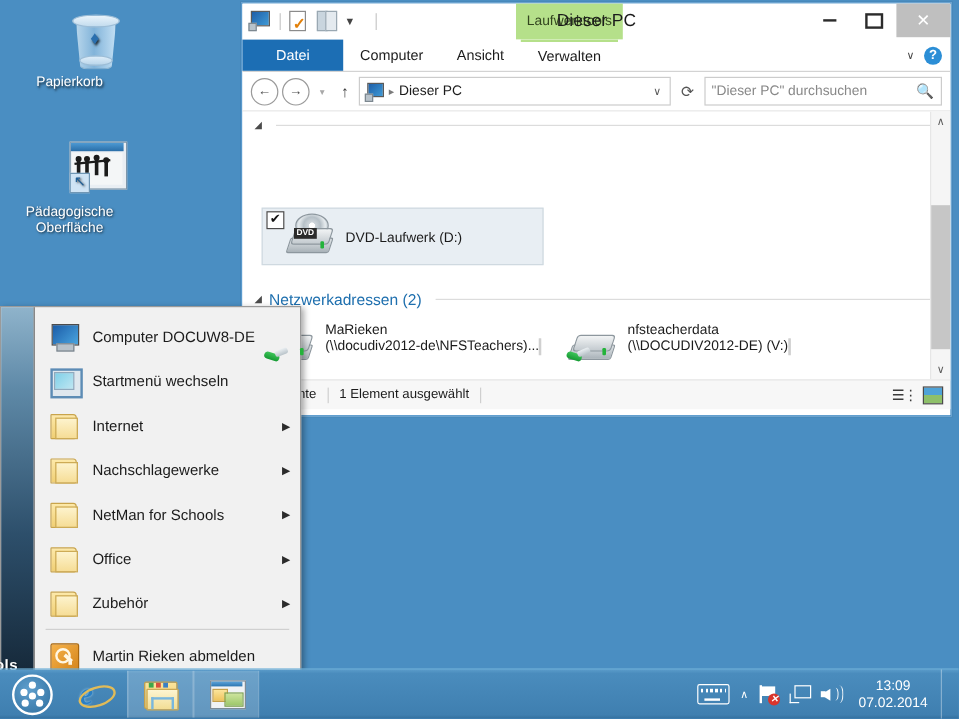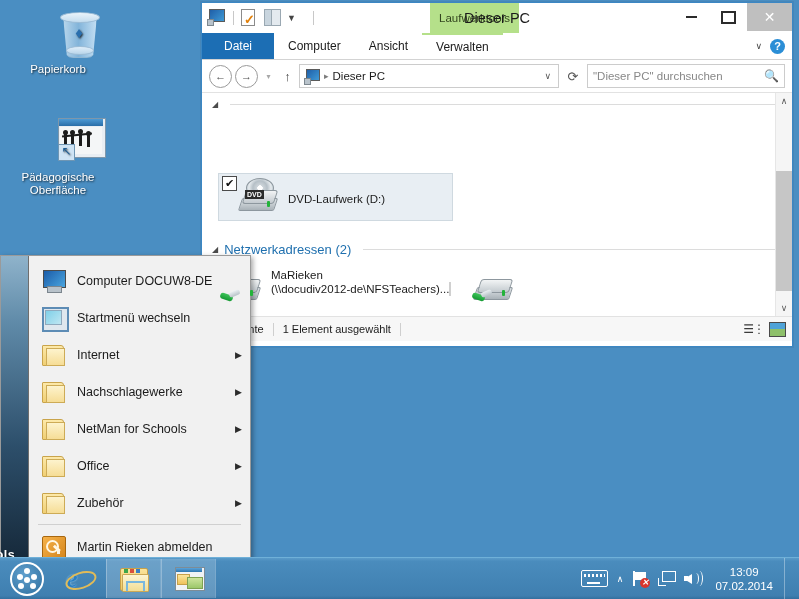"Datei" .rtab.file { padding: 0 22px -> 0 28px }
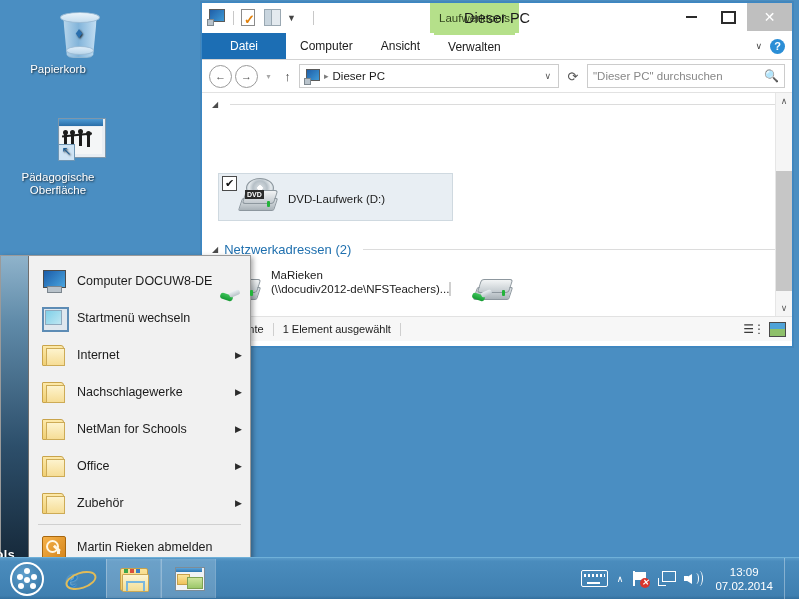"nfsteacherdata" span.drive-txt { html: none -> <span> <span>nfsteacherdata</span><br> <span>(\\DOCUDIV2012-DE) (V:)</span> <span><span></span></span> </span> }
